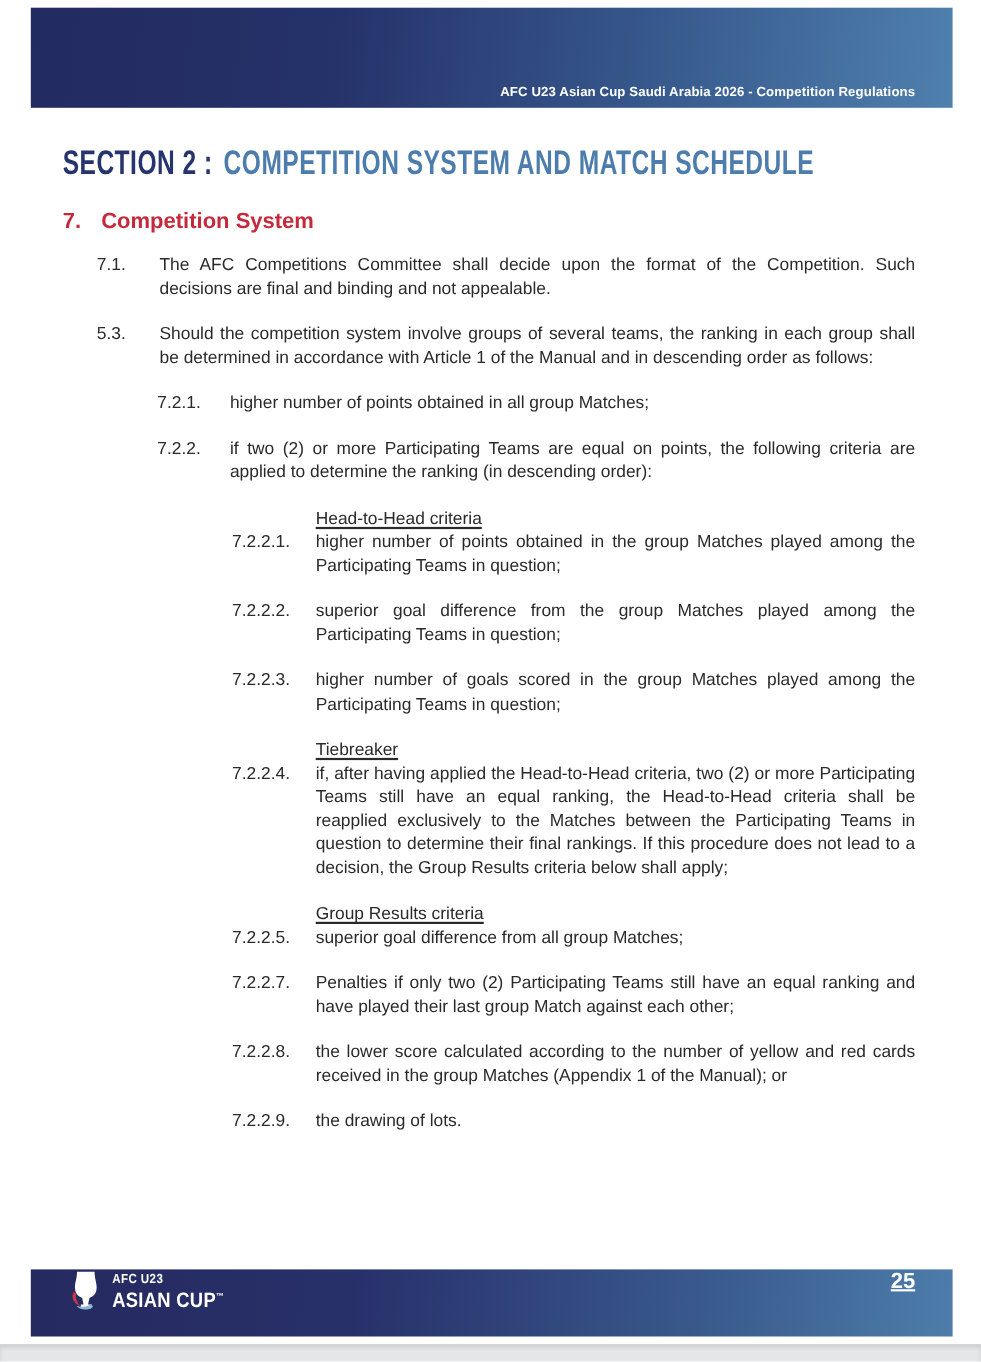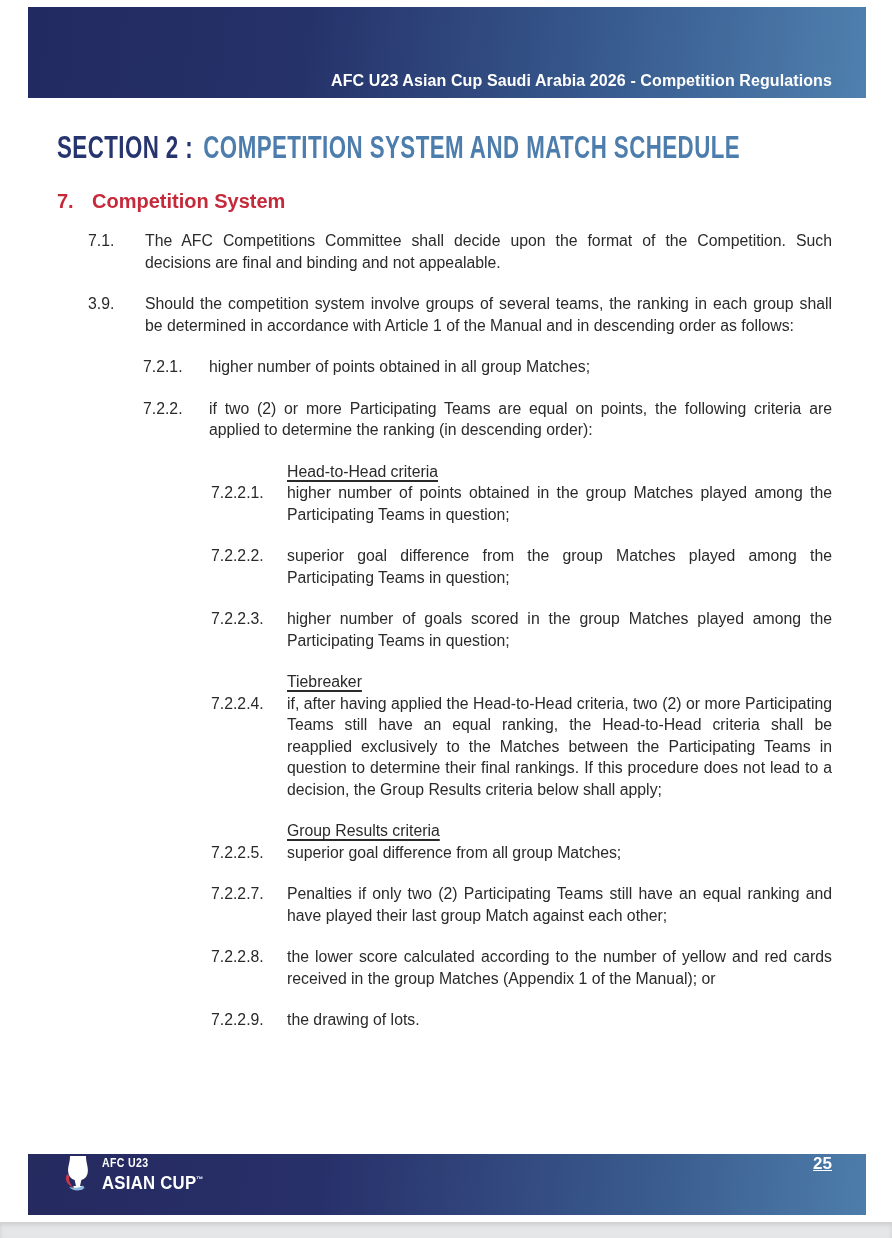"AFC U23 Asian Cup Saudi" .topbar-title { font-size: 16px -> 12px }
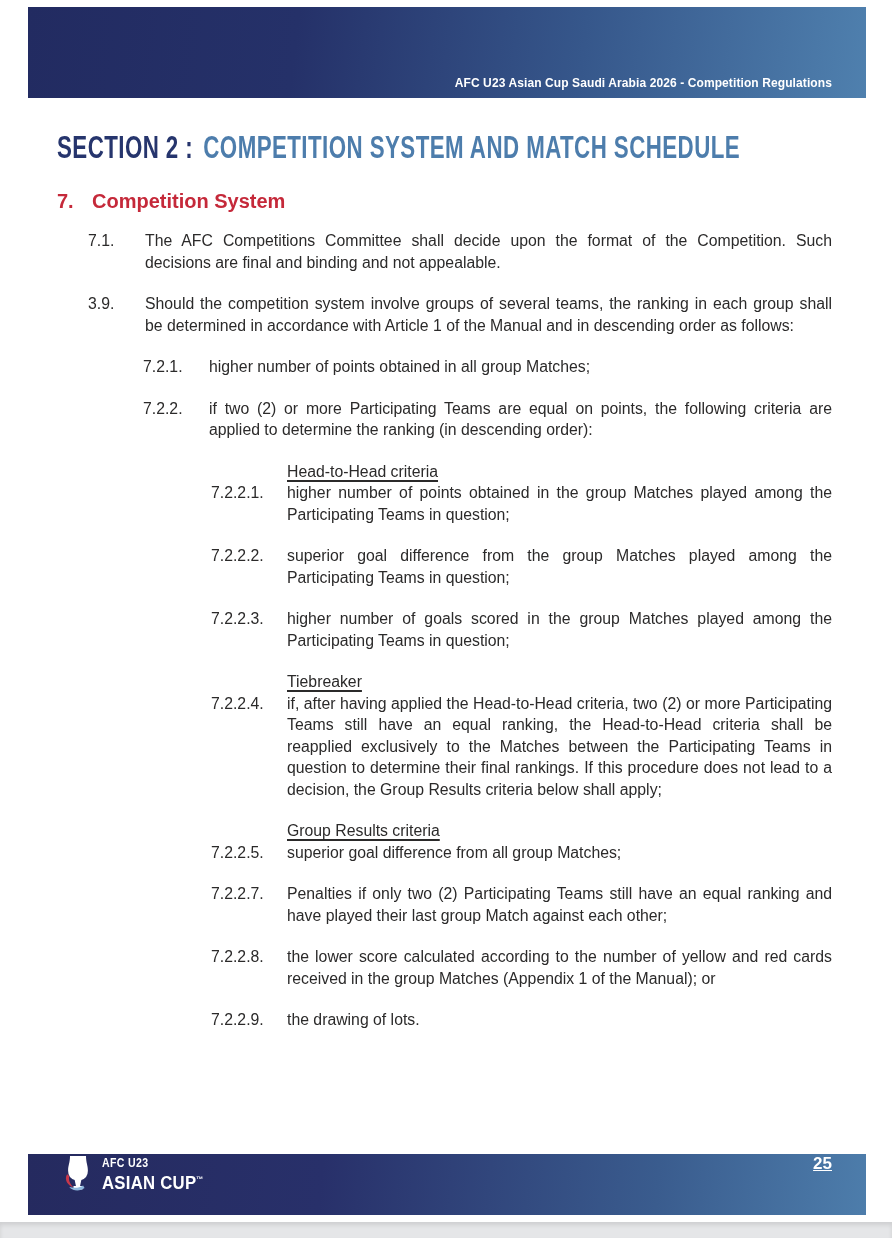"3.9." span.clause-num { text: 3.9 -> 5.3 }
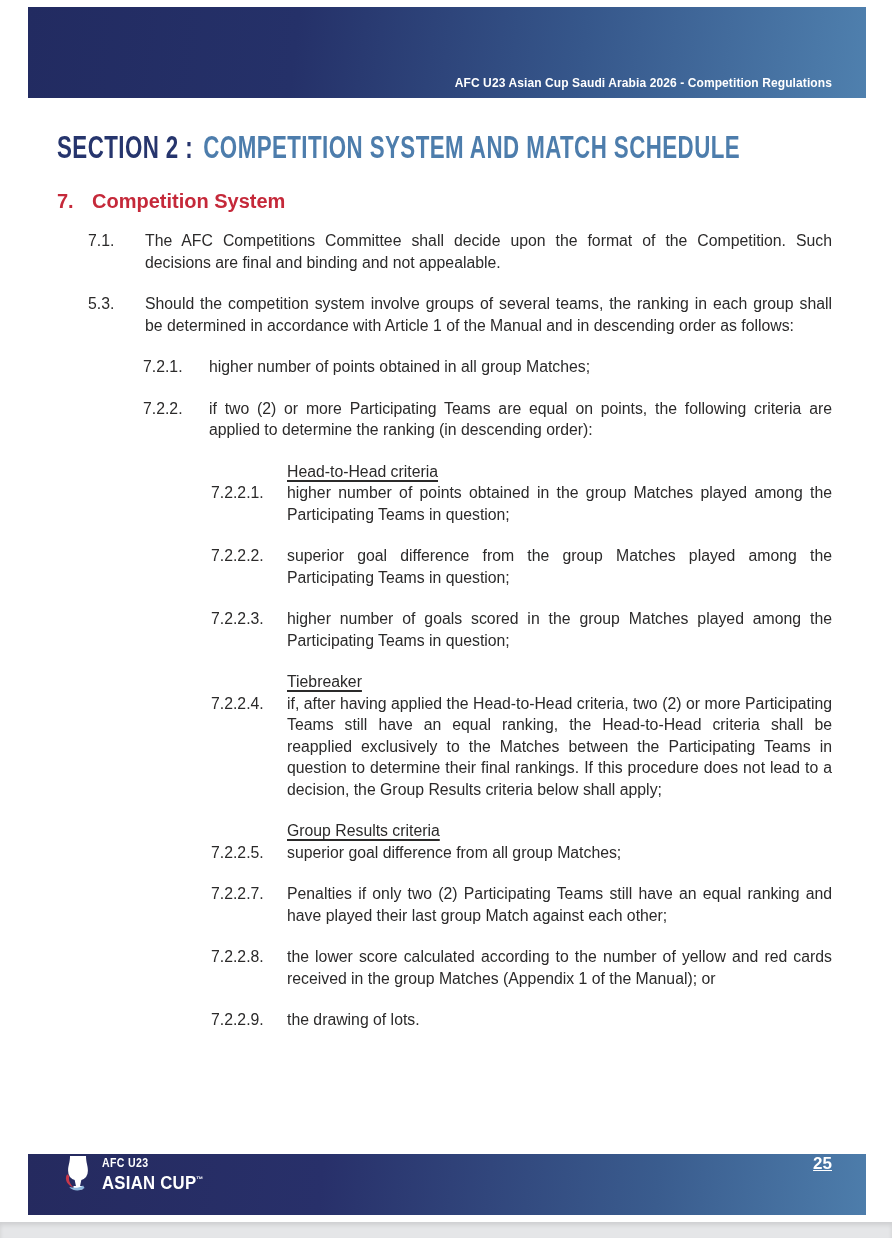"25" .page-number { font-size: 17px -> 20px }
